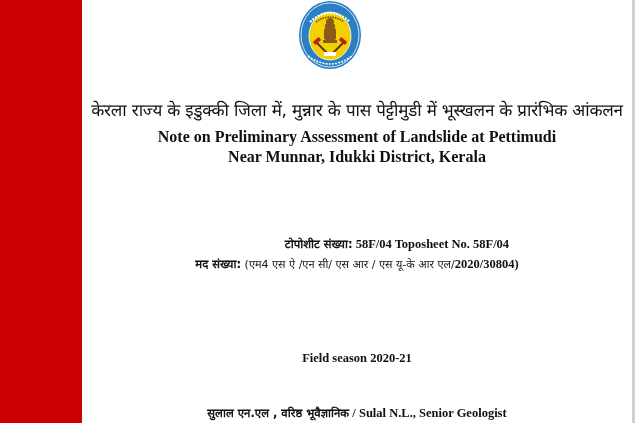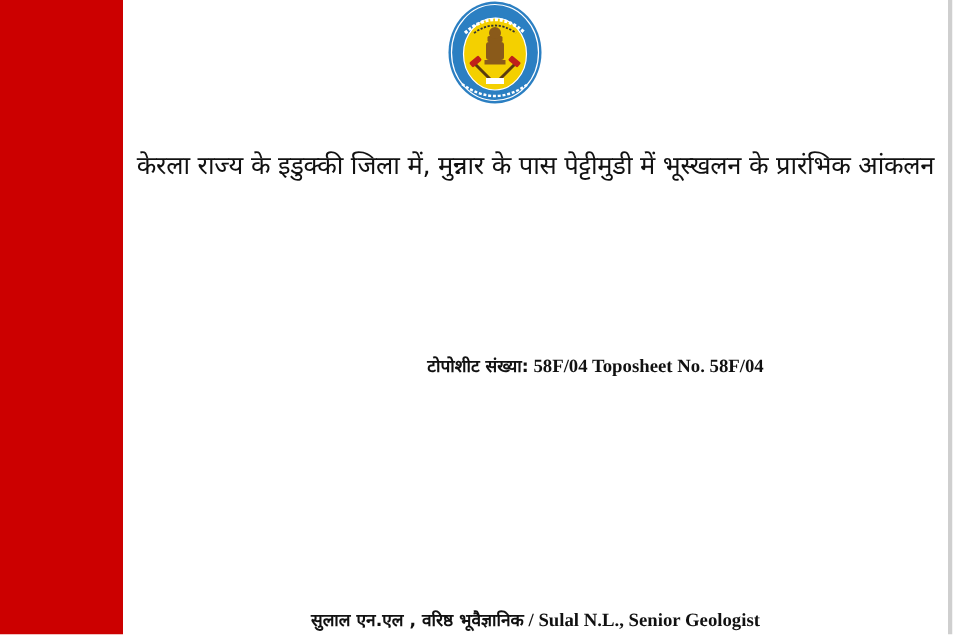"Note on Preliminary Assessment of" div.line { html: none -> <div>Note on Preliminary Assessment of Landslide at Pettimudi</div> }
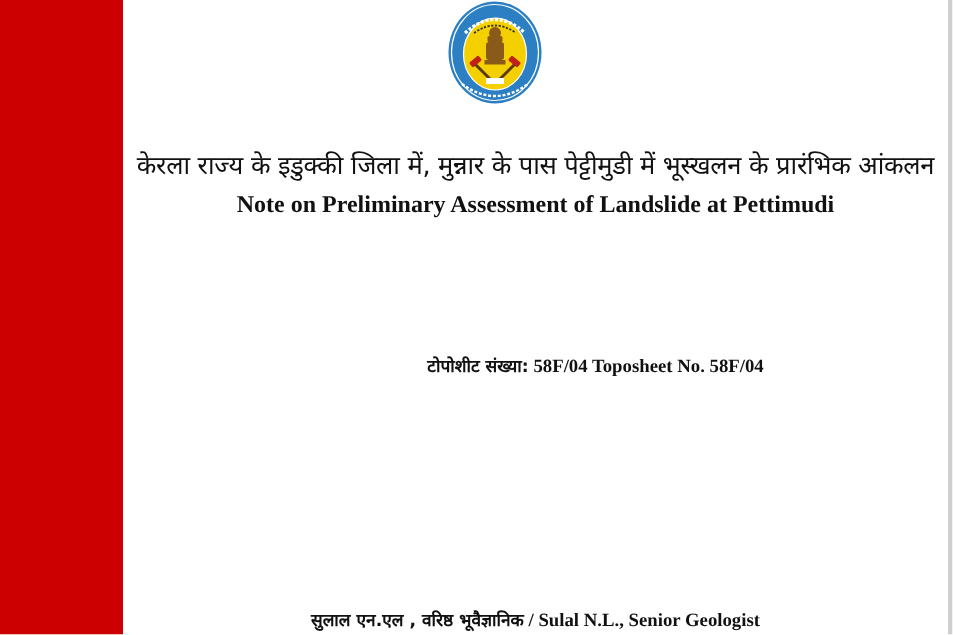"Near Munnar, Idukki District, Kerala" div.line { html: none -> <div>Near Munnar, Idukki District, Kerala</div> }
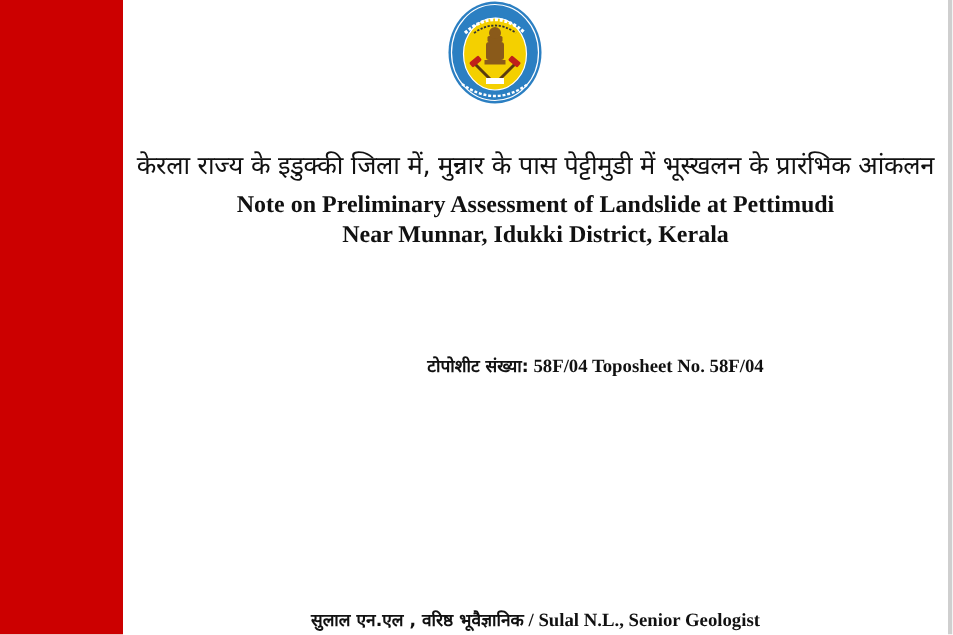"मद संख्या: (एम4 एस ऐ" div.line { html: none -> <div> <span>मद संख्या:</span><span> (एम4 एस ऐ /एन सी/ एस आर / एस यू-के आर एल/</span><span>2020/30804)</span> </div> }
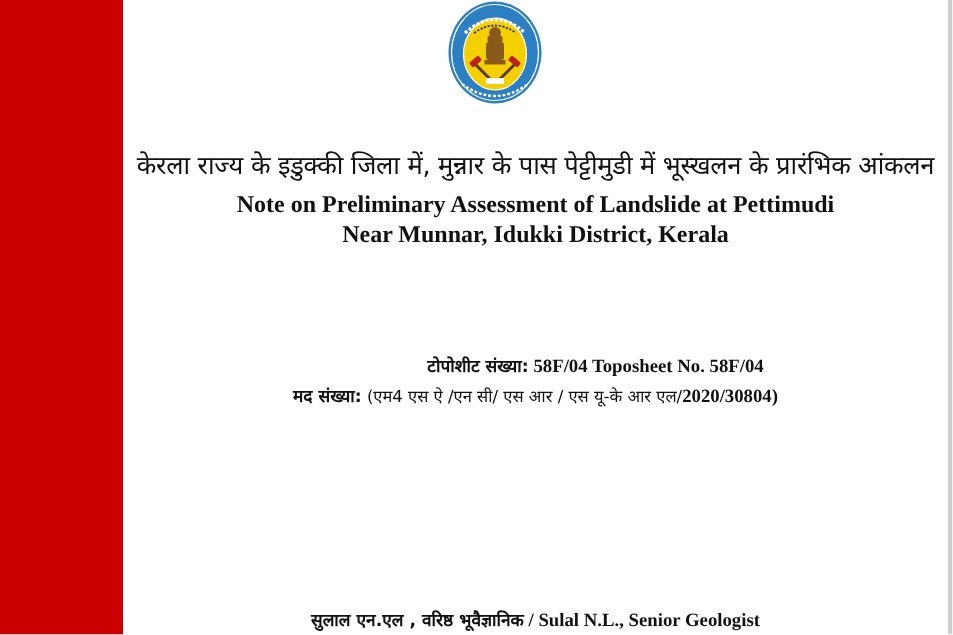"Field season 2020-21" div.line { html: none -> <div>Field season 2020-21</div> }
